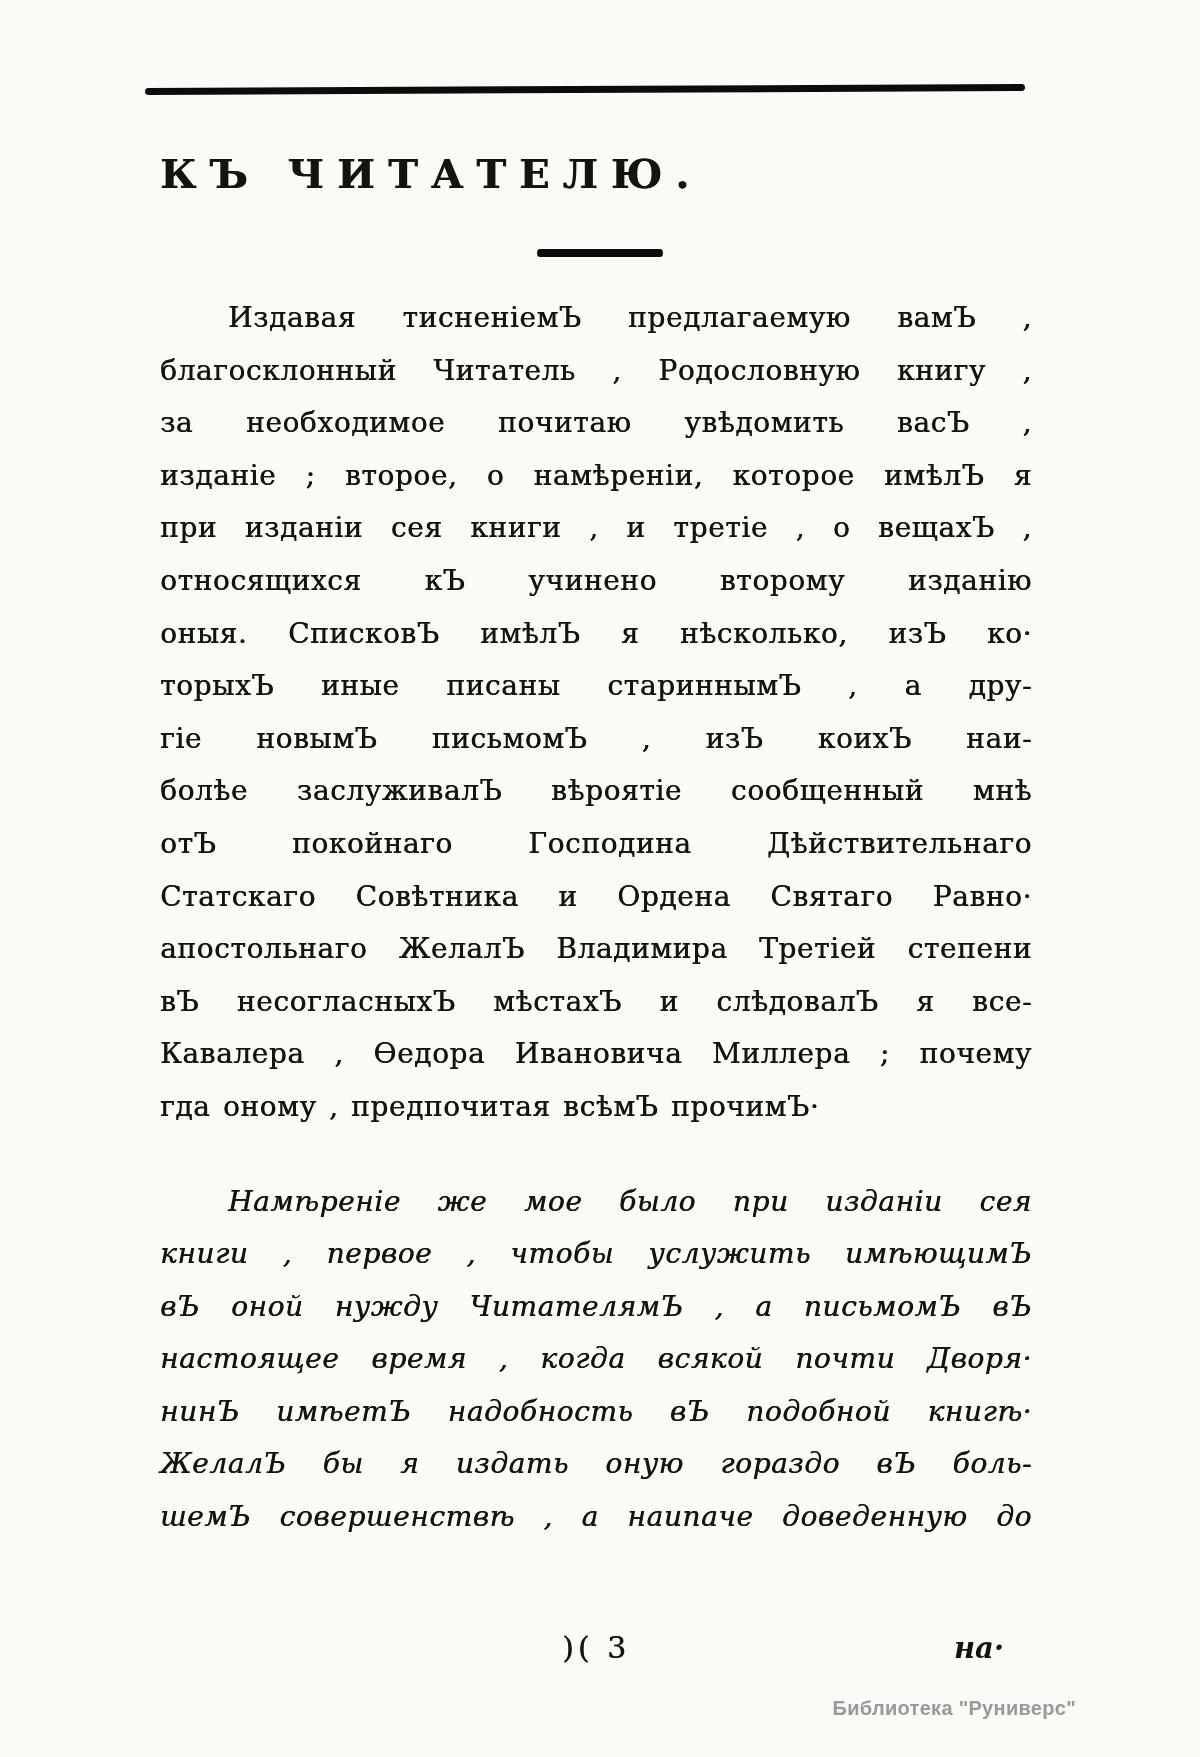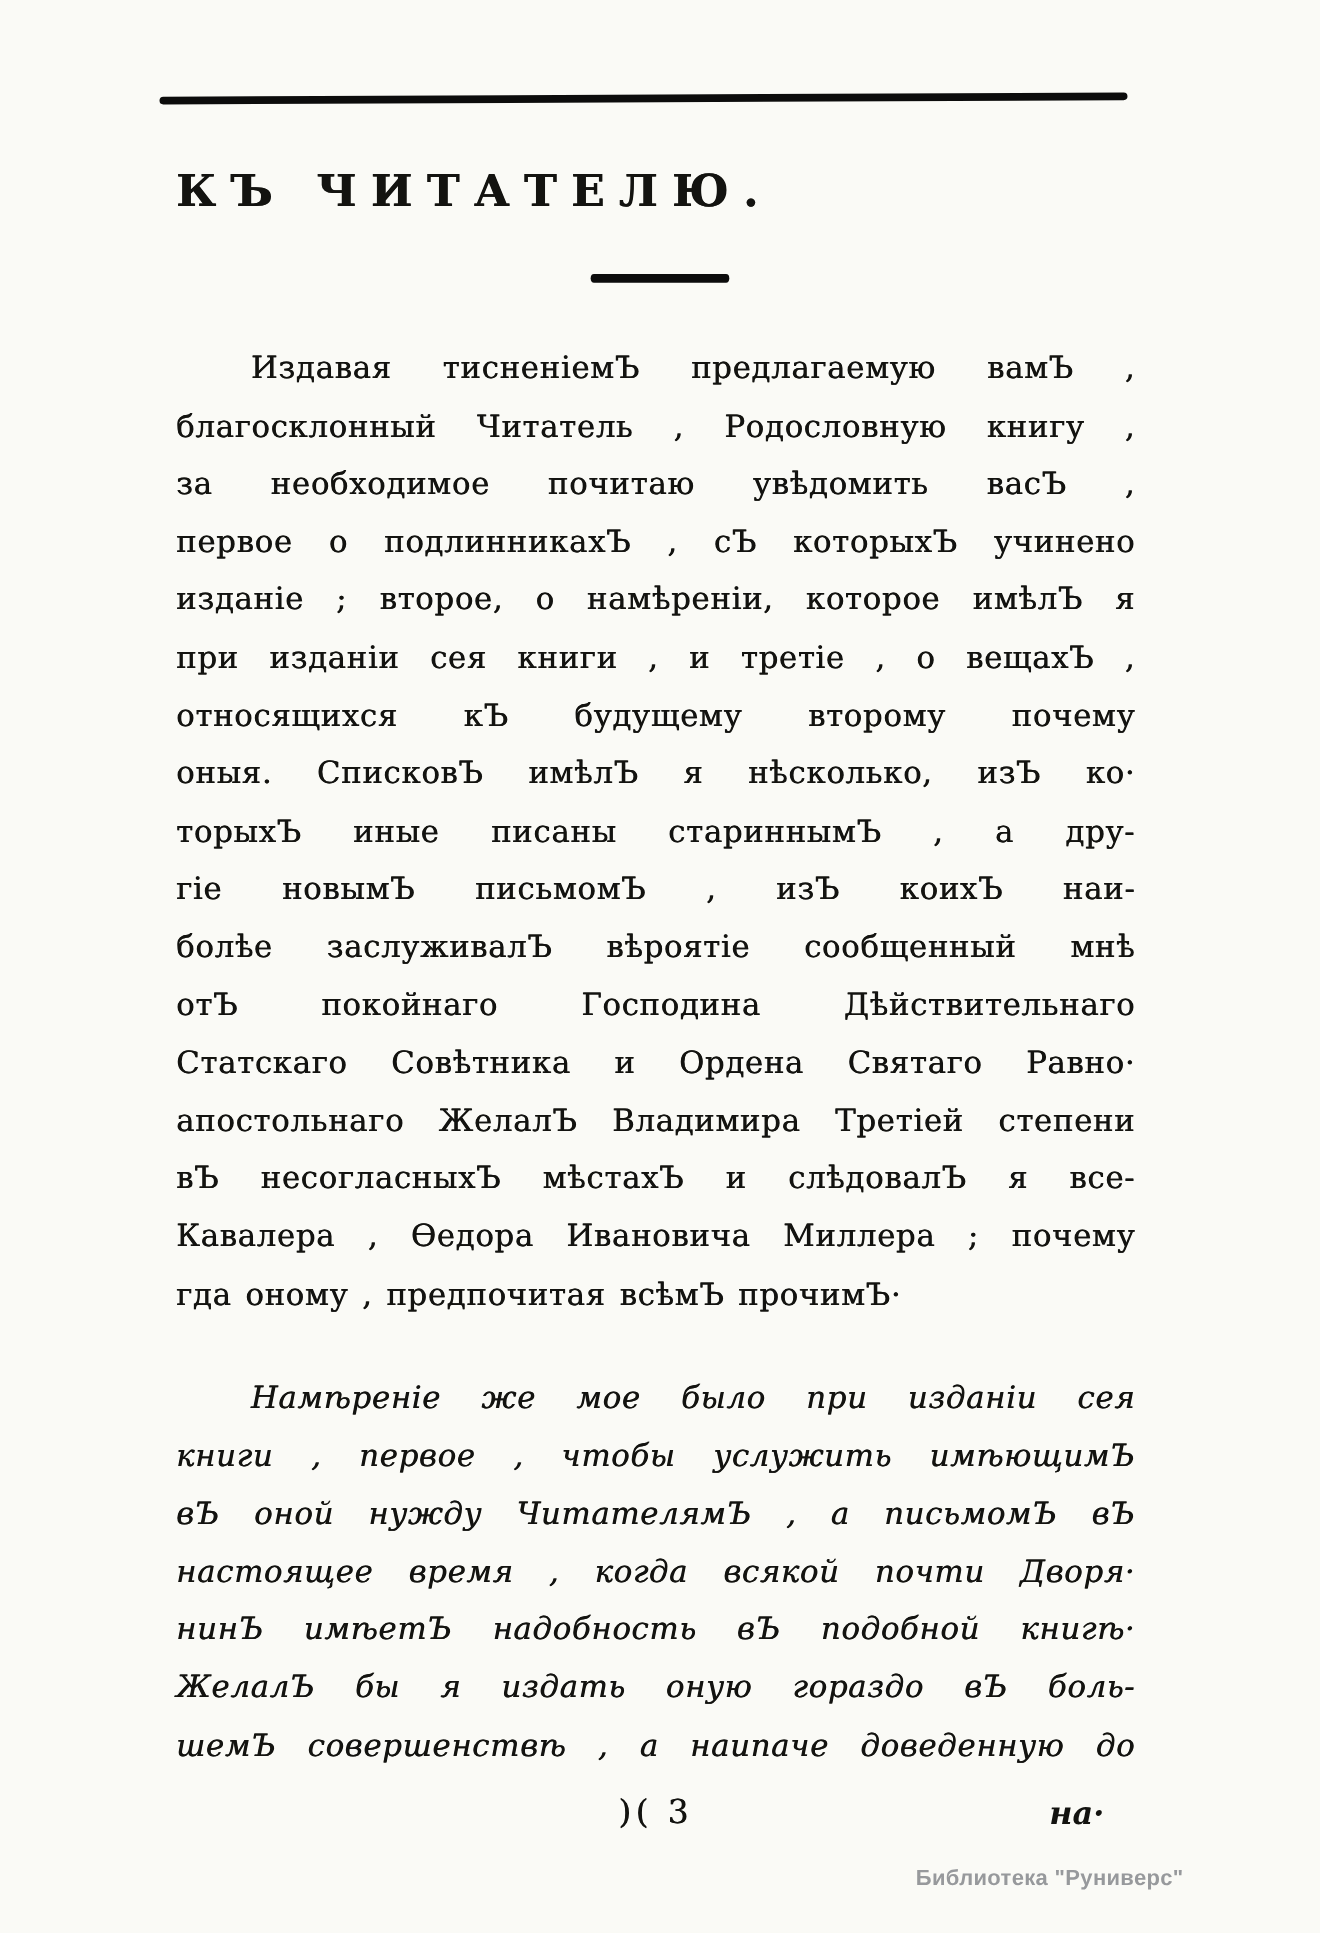"Издавая тисненіемЪ предлагаемую вамЪ ," .body-text { top: 309px -> 292px }
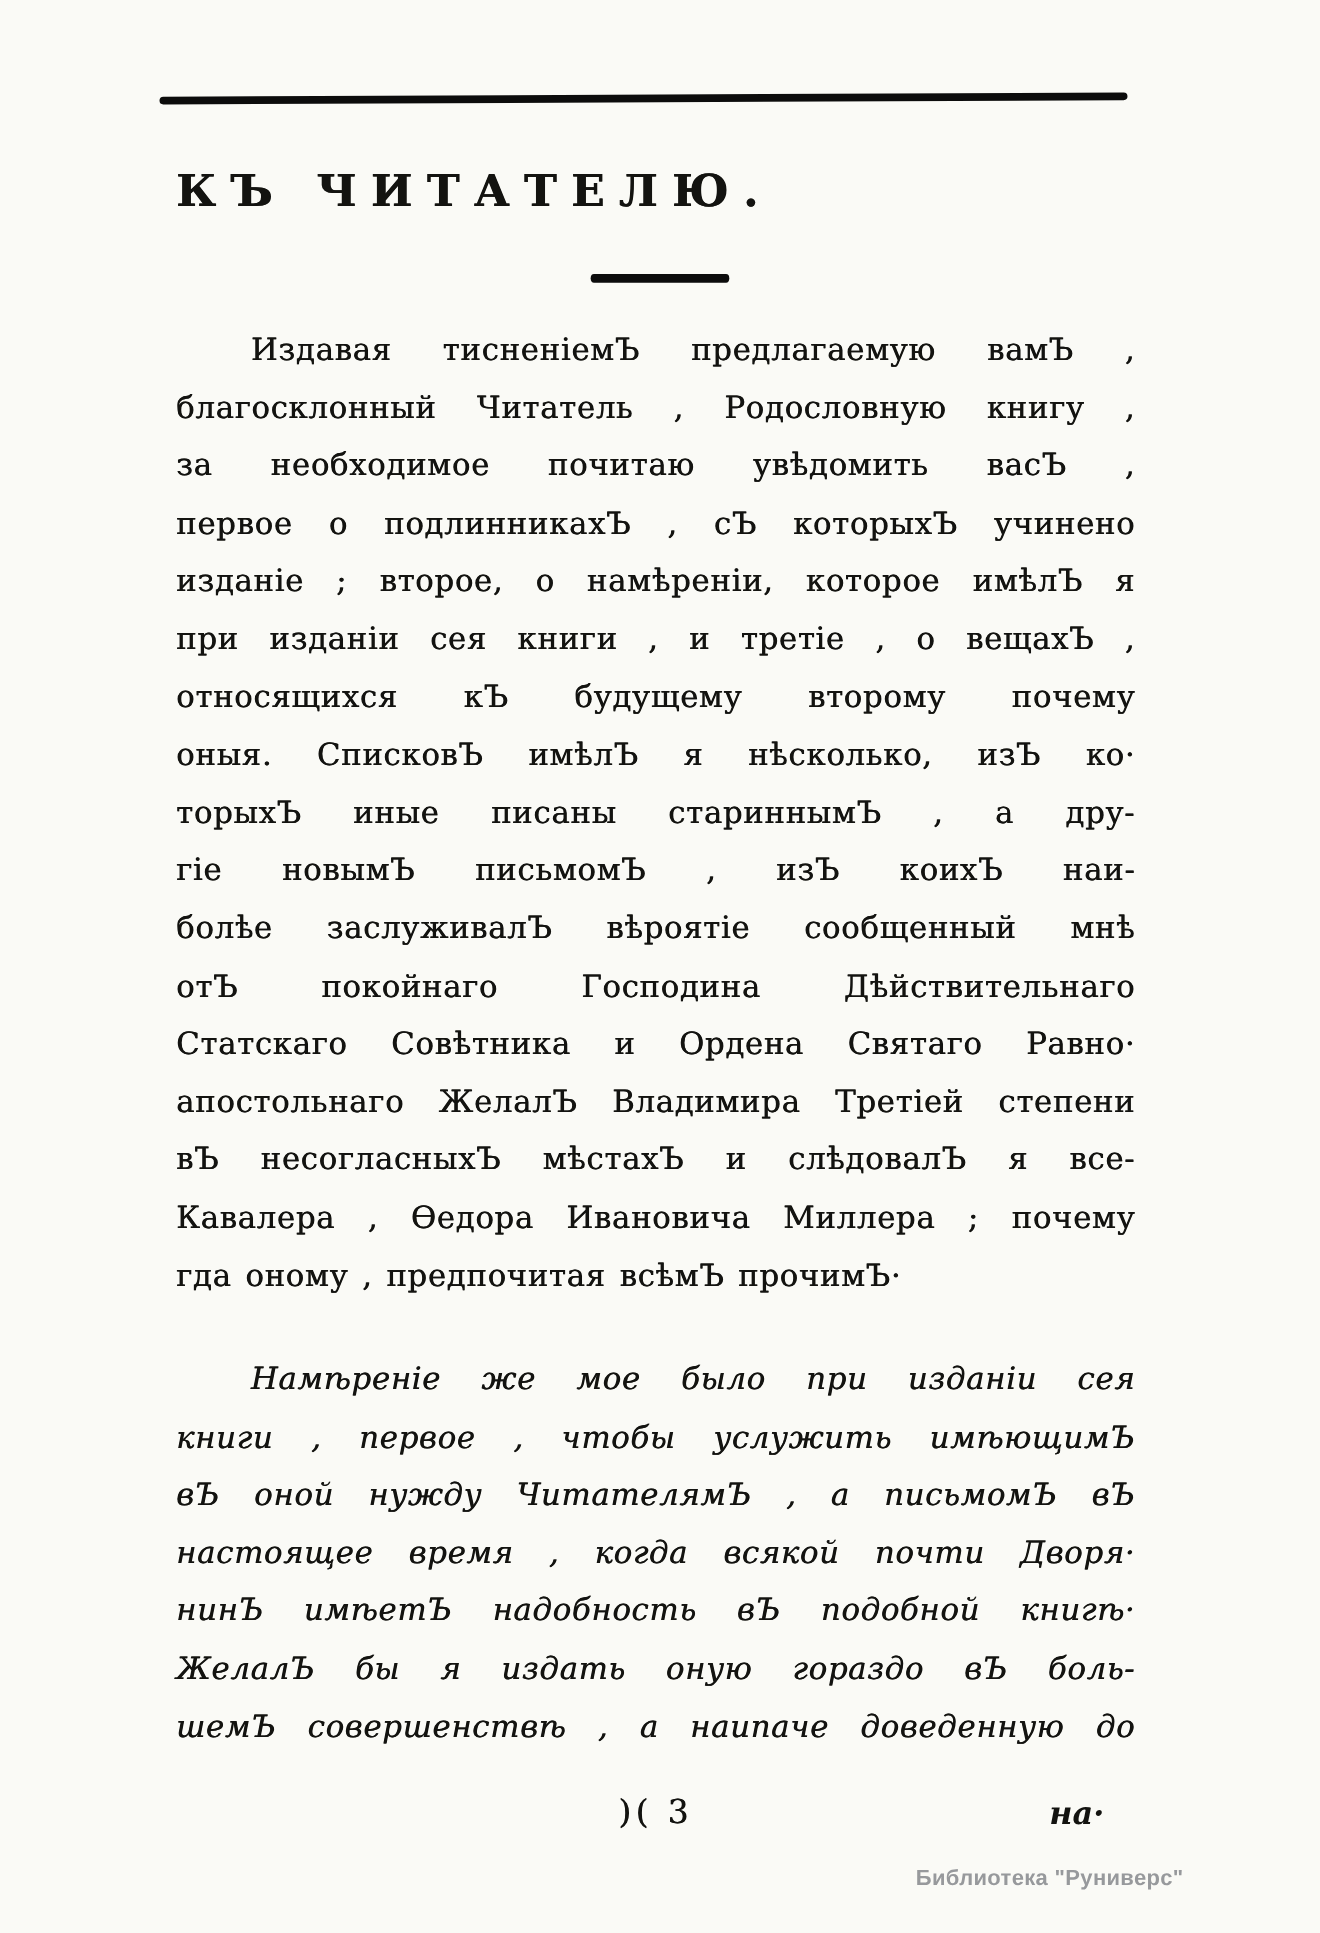"первое о подлинникахЪ , сЪ" div.line { html: <div>первое о подлинникахЪ , сЪ которыхЪ учинено</div> -> none }
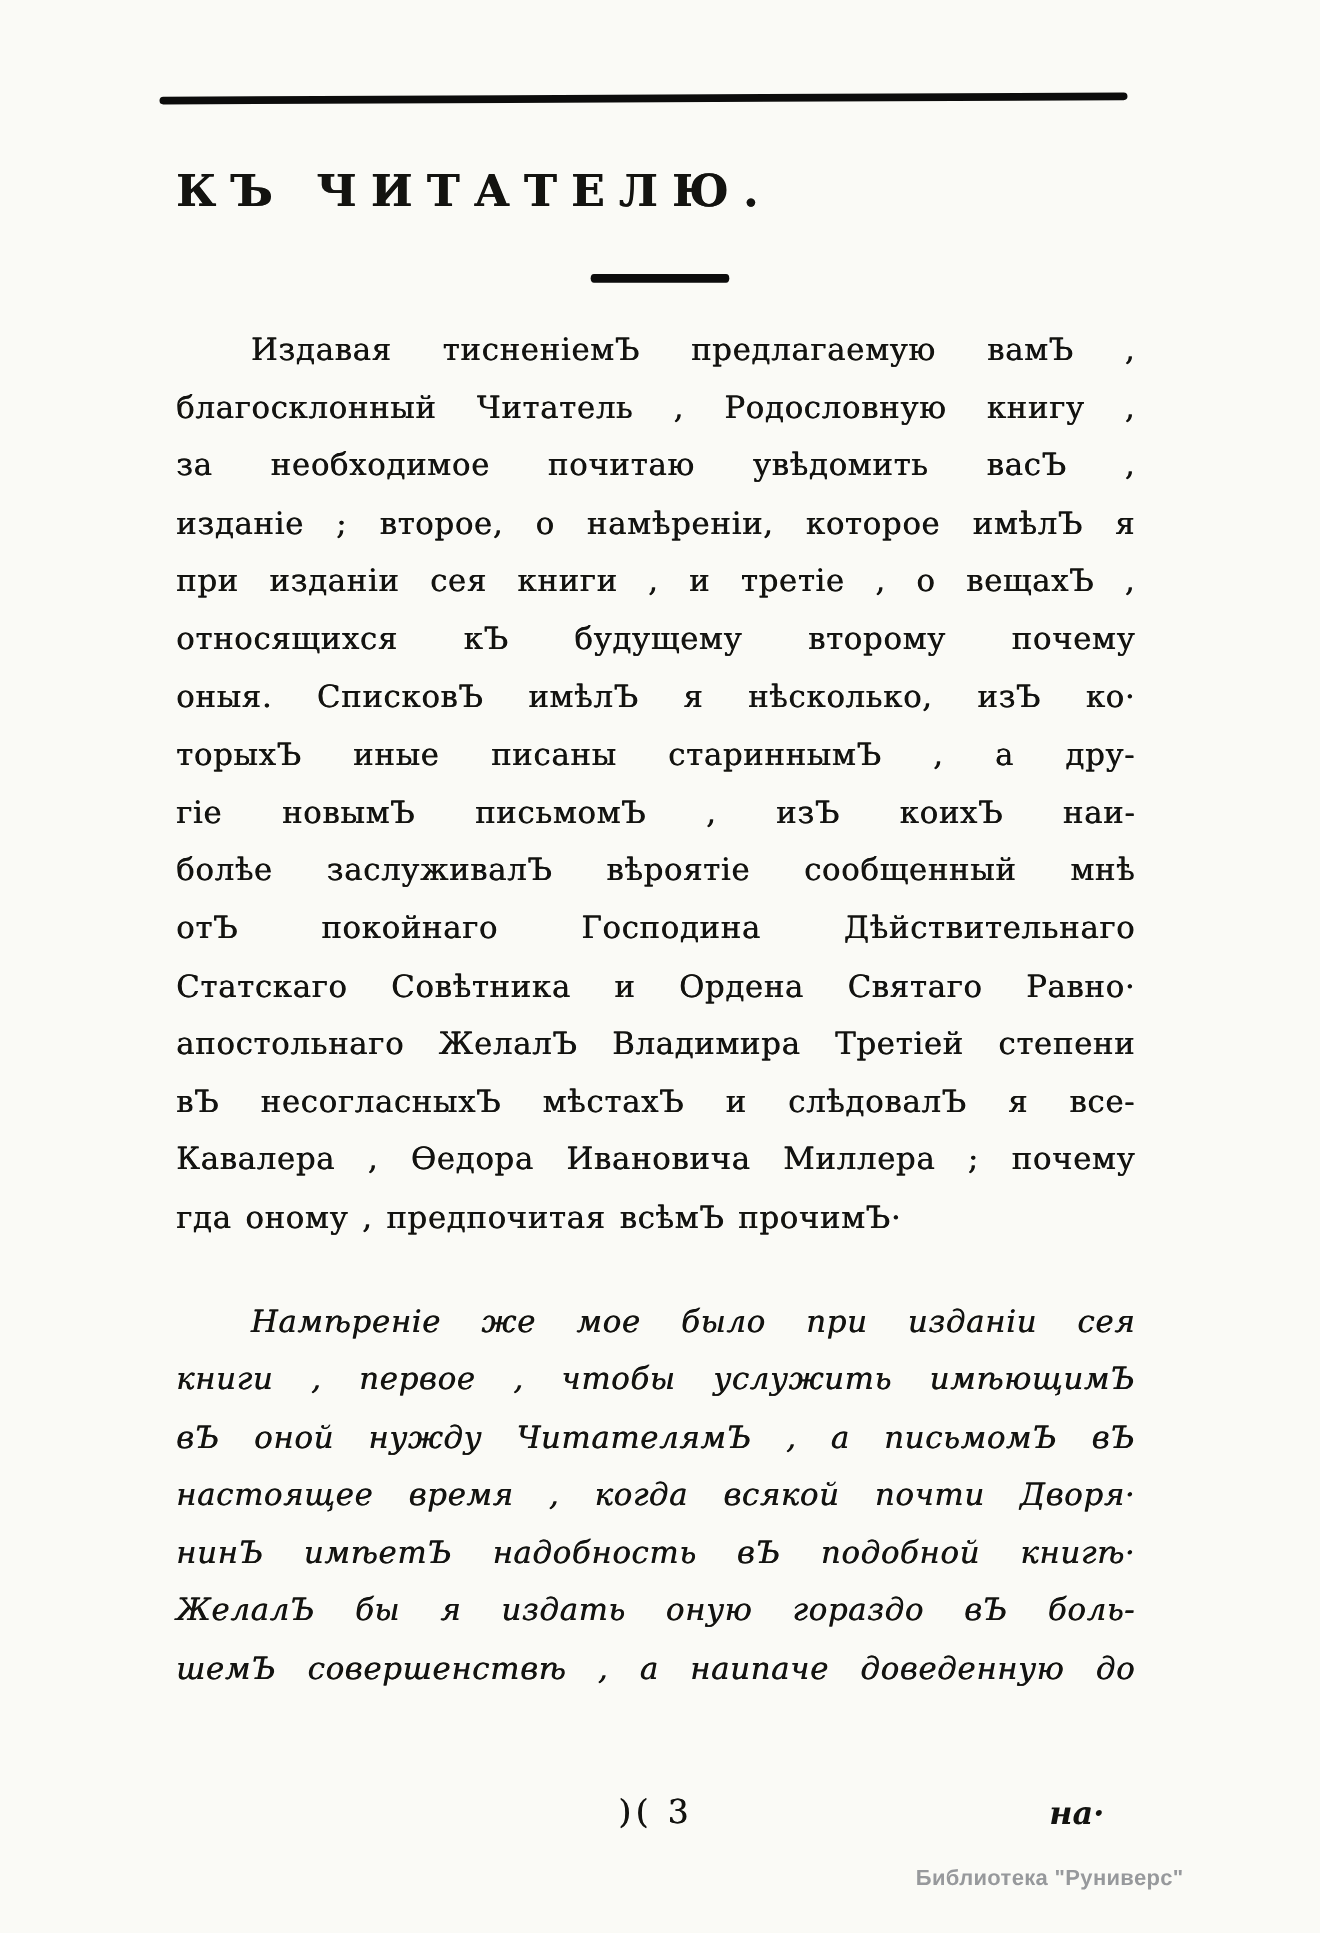"относящихся кЪ будущему второму почему" div.line { text: будущему второму почему -> учинено второму изданію }
